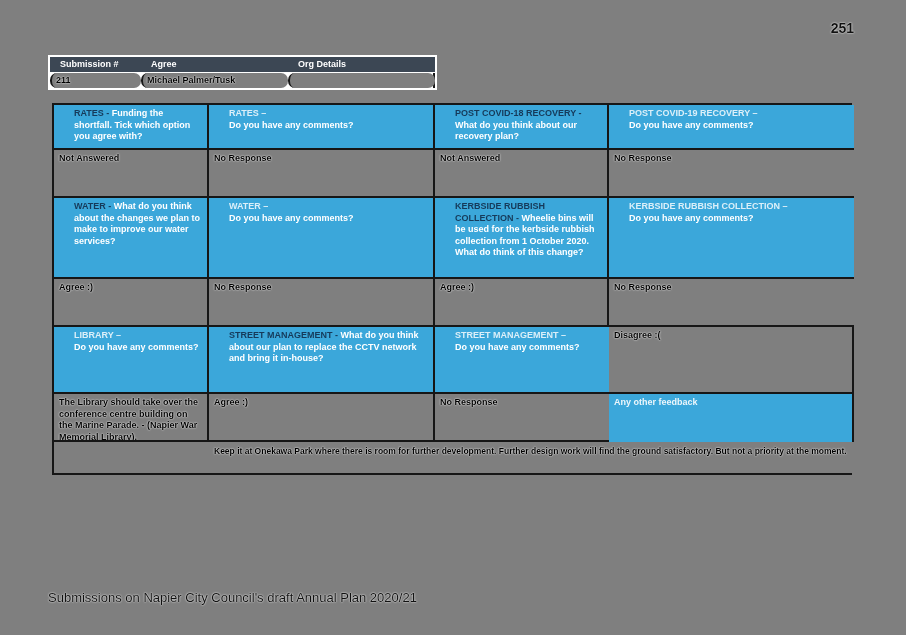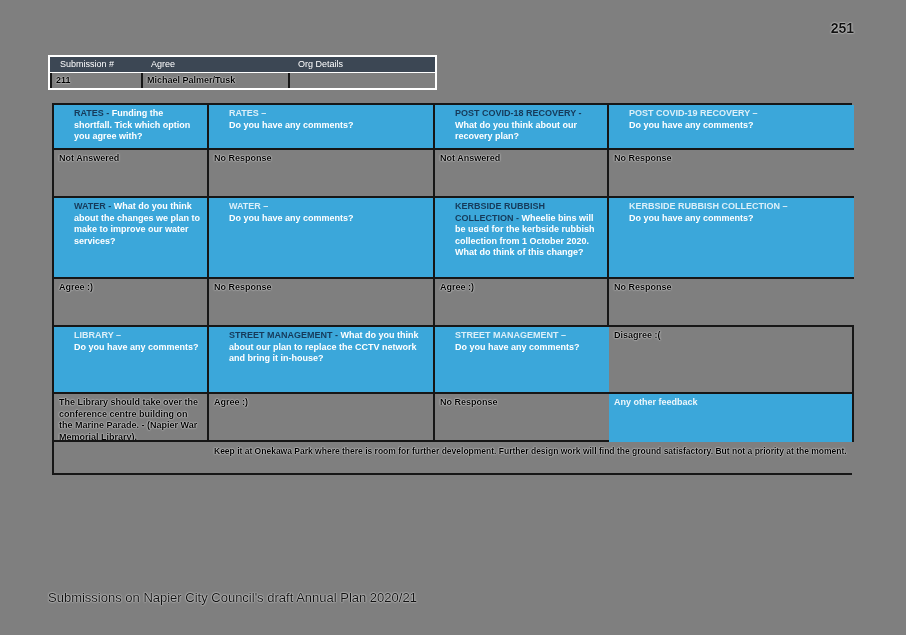"Submission #" .subtable .hcell { font-weight: normal -> bold }
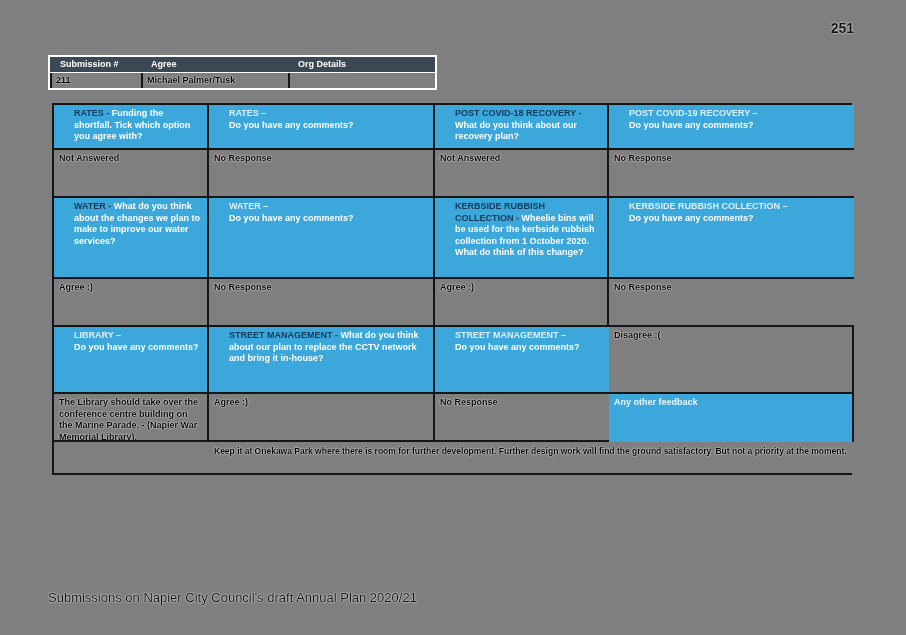"211" .subtable .dcell { border-radius: none -> 7px }
